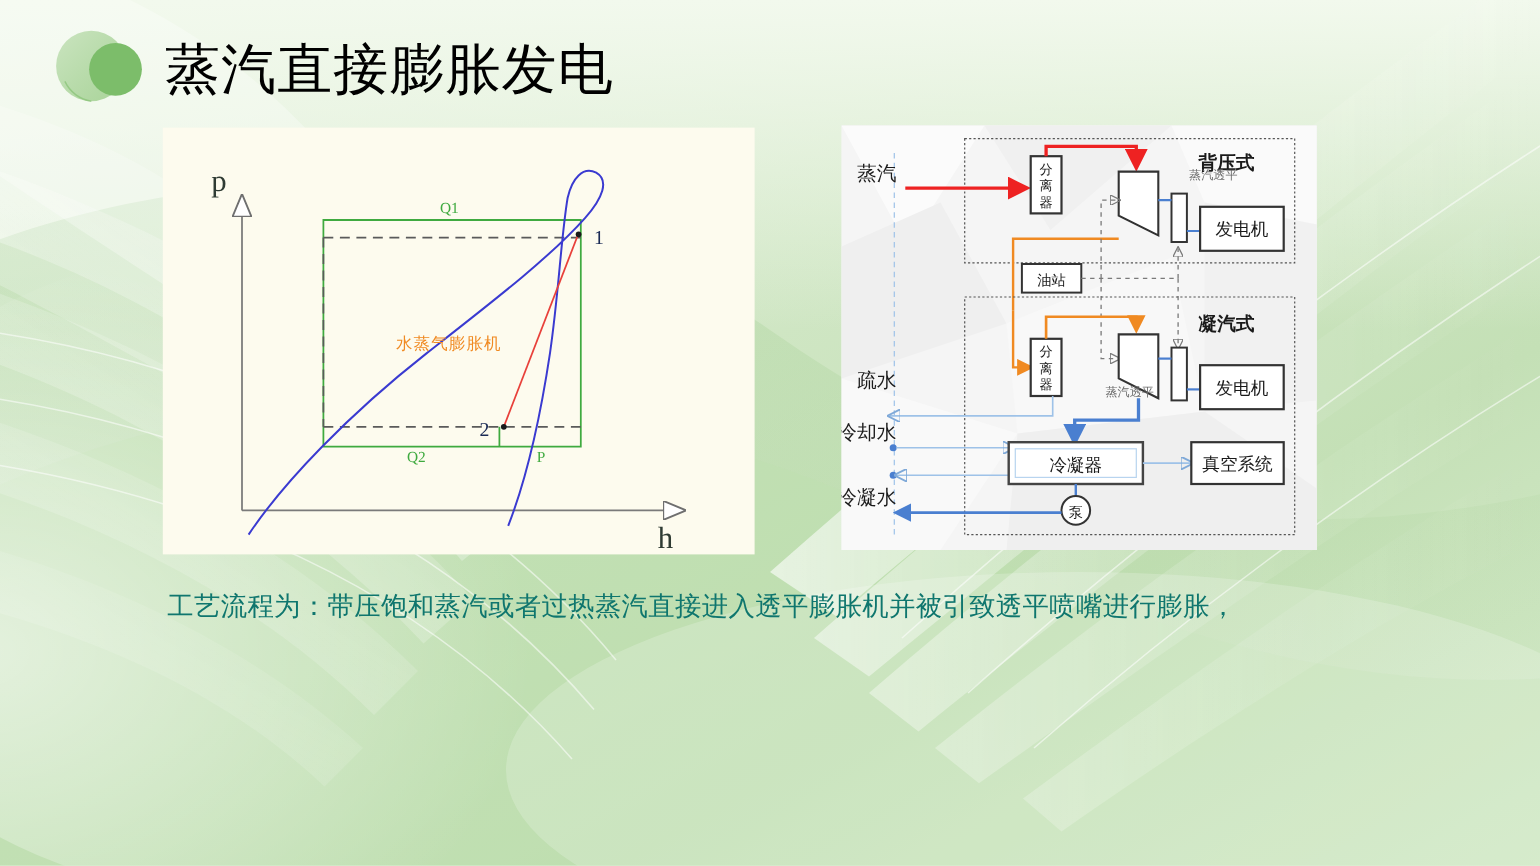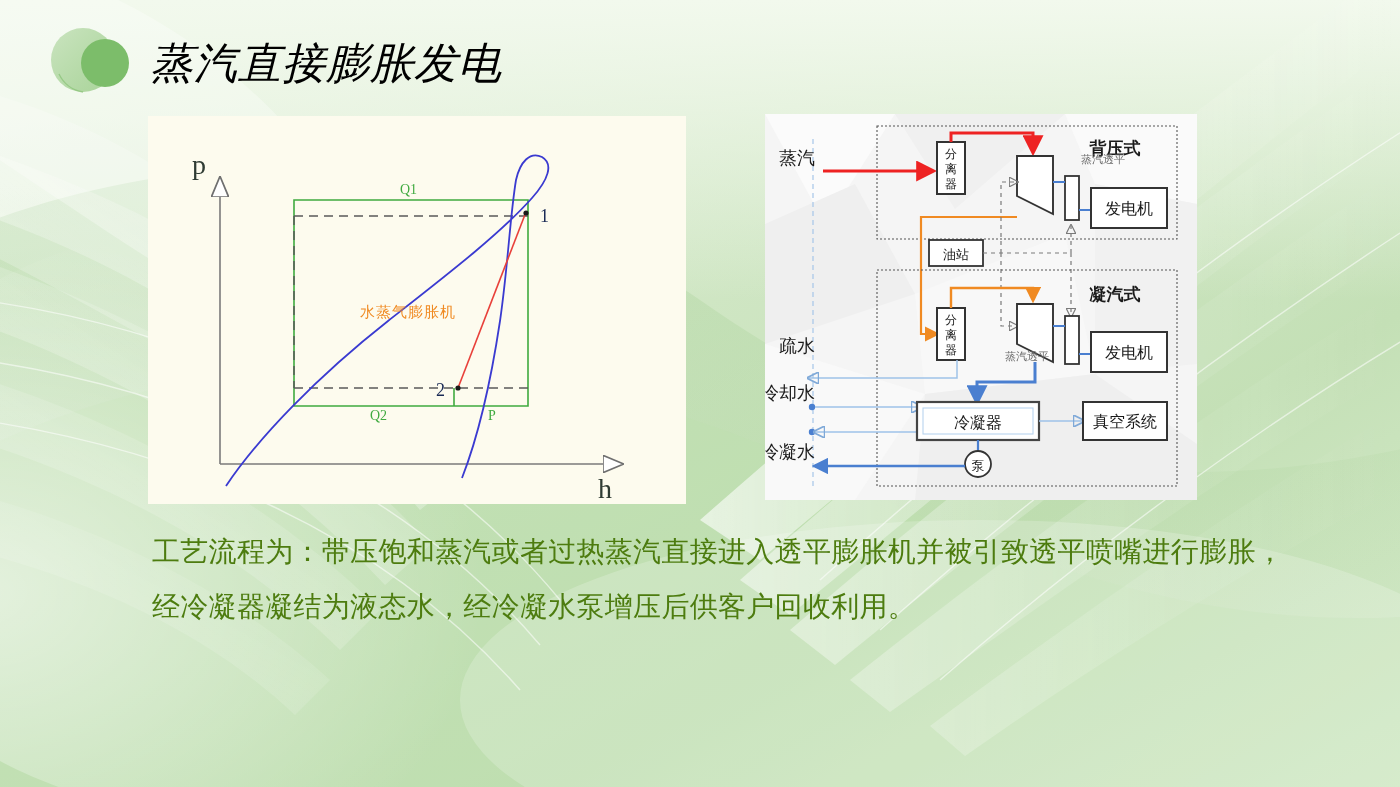"蒸汽直接膨胀发电" #title { font-size: 43px -> 50px; font-style: italic -> none }
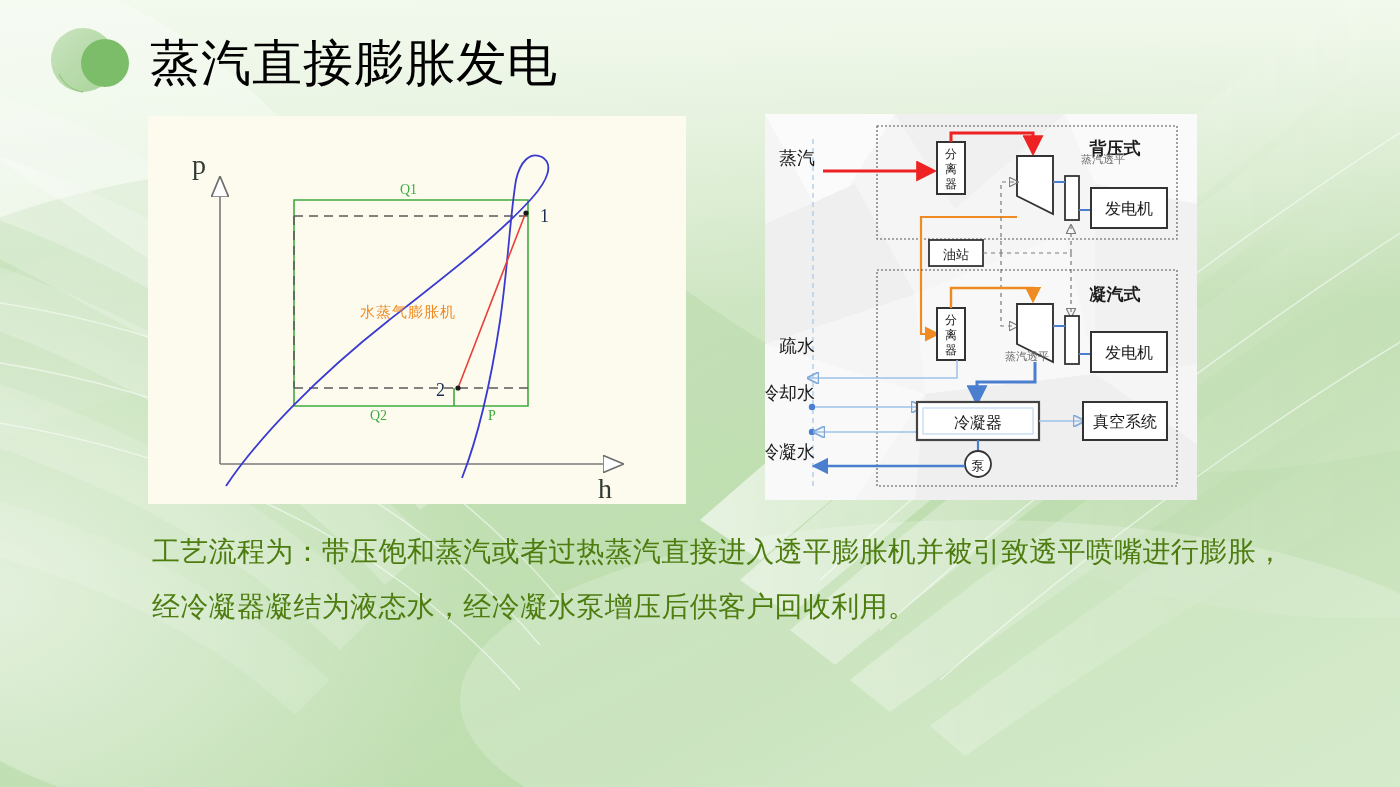"工艺流程为：带压饱和蒸汽或者过热蒸汽直接进入透平膨胀机并被引致透平喷嘴进行膨胀，" #body-text { color: #4d7c0f -> #0f766e; font-size: 28px -> 24px }
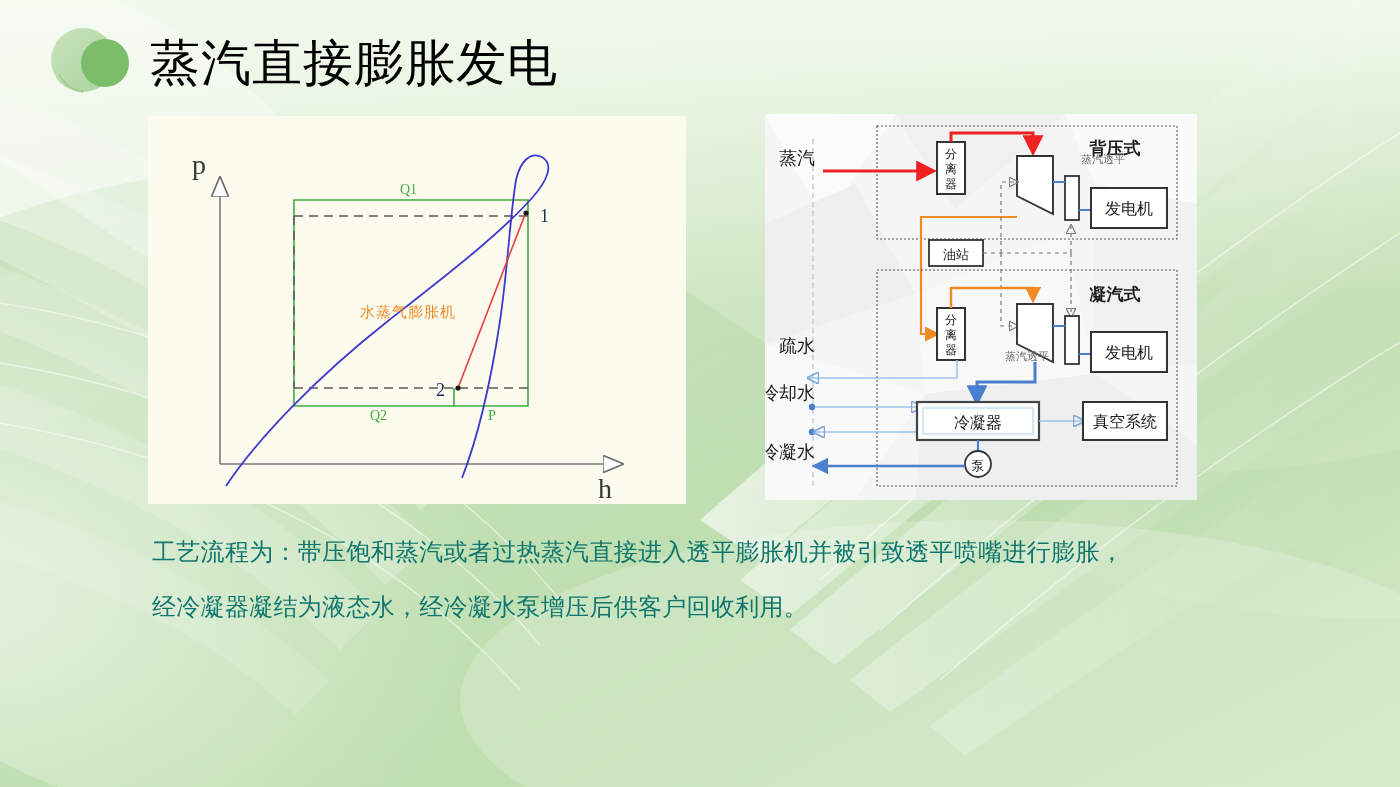"经冷凝器凝结为液态水，经冷凝水泵增压后供客户回收利用。" span.ln { html: <span>经冷凝器凝结为液态水，经冷凝水泵增压后供客户回收利用。</span> -> none }
